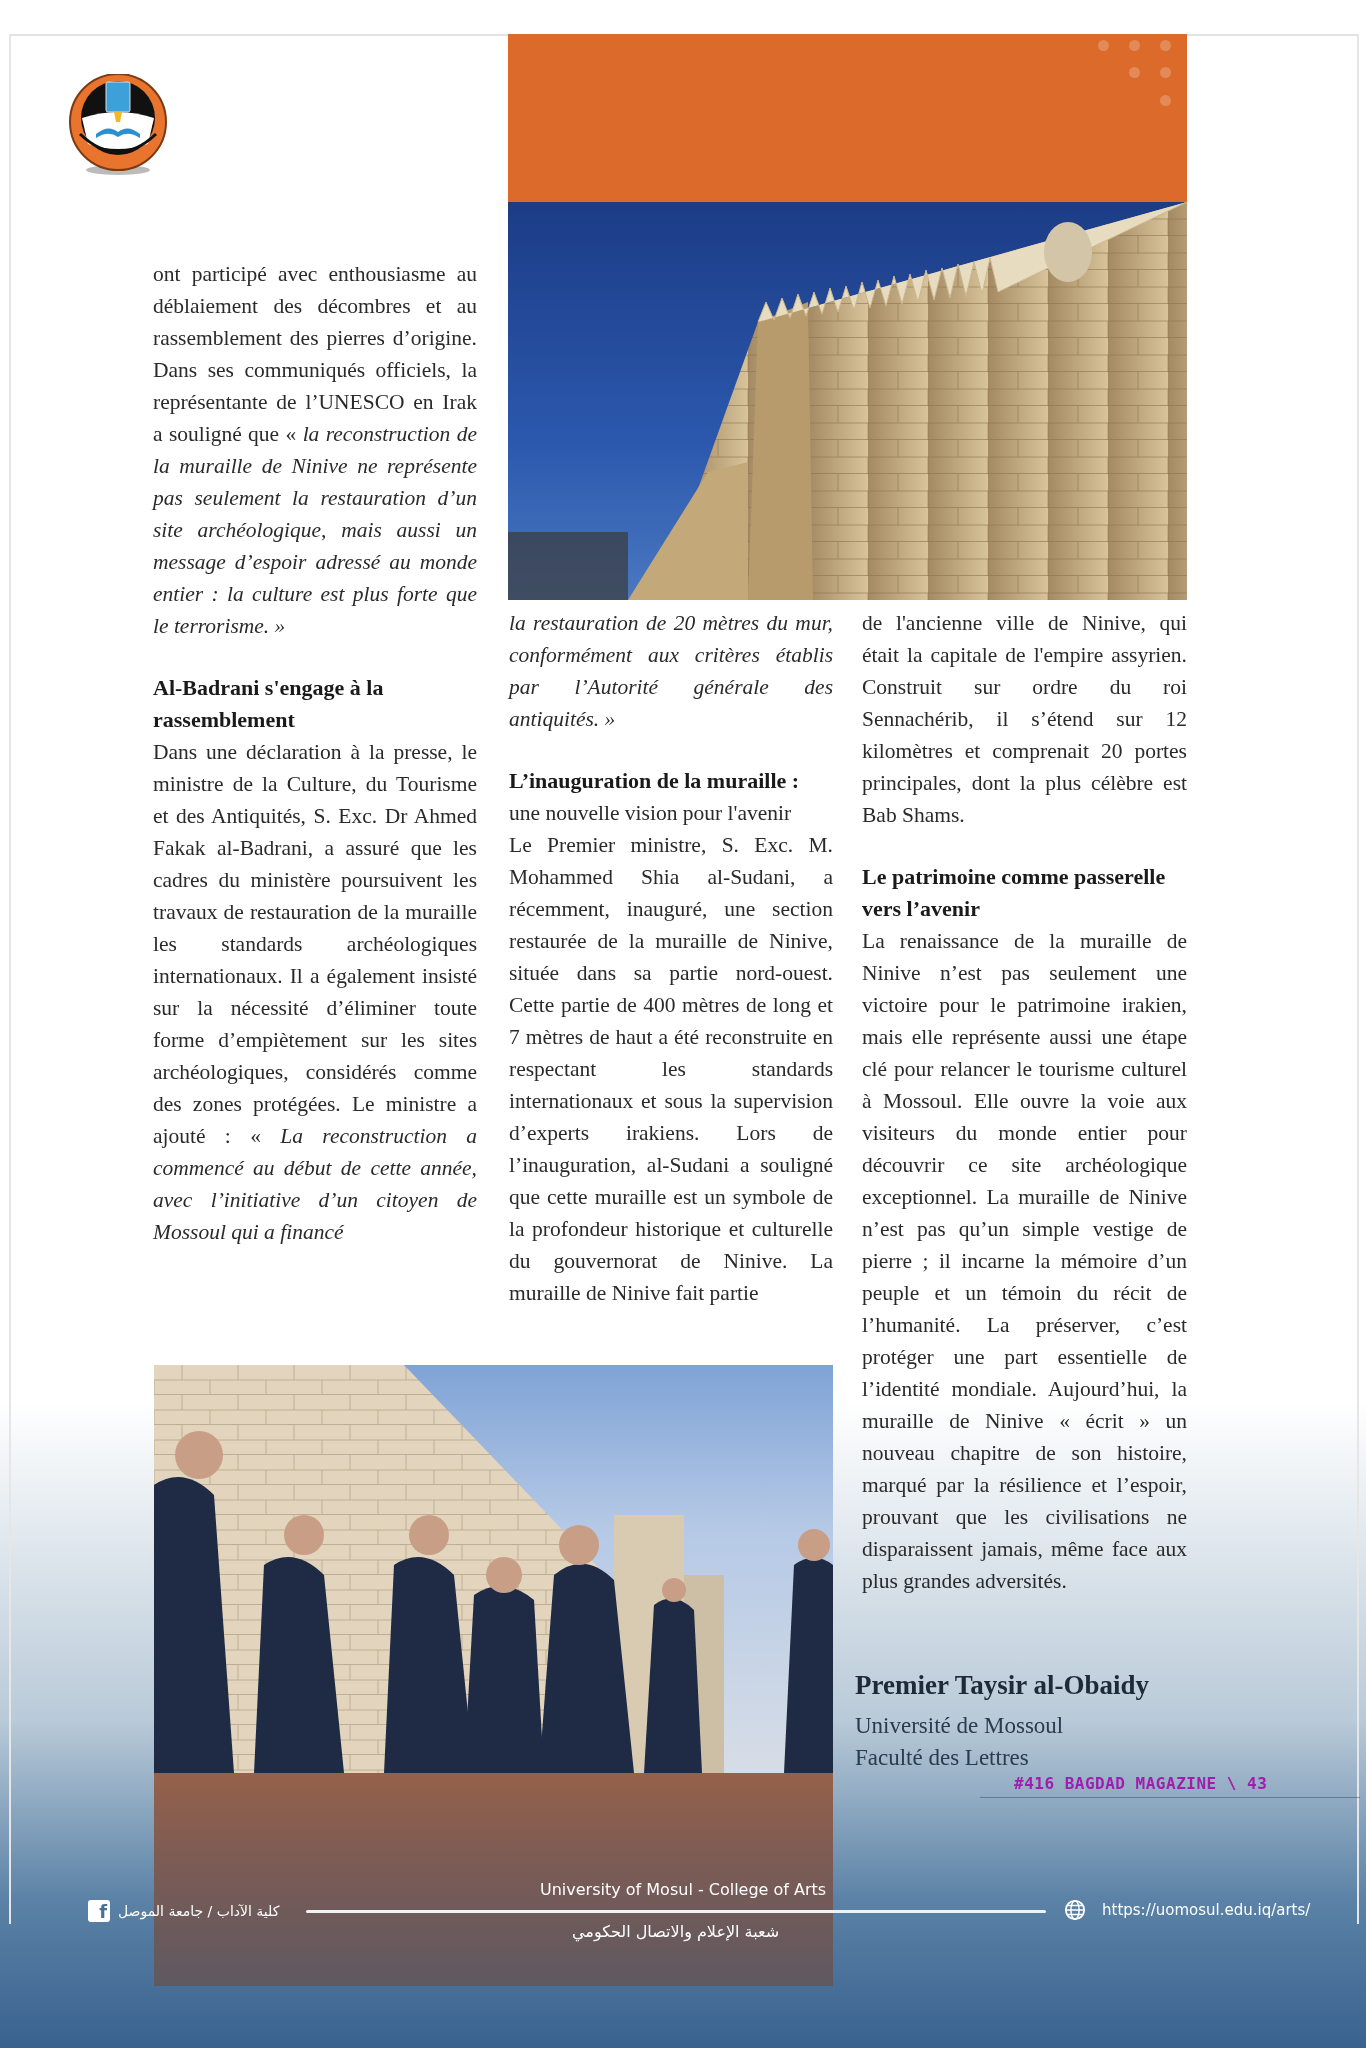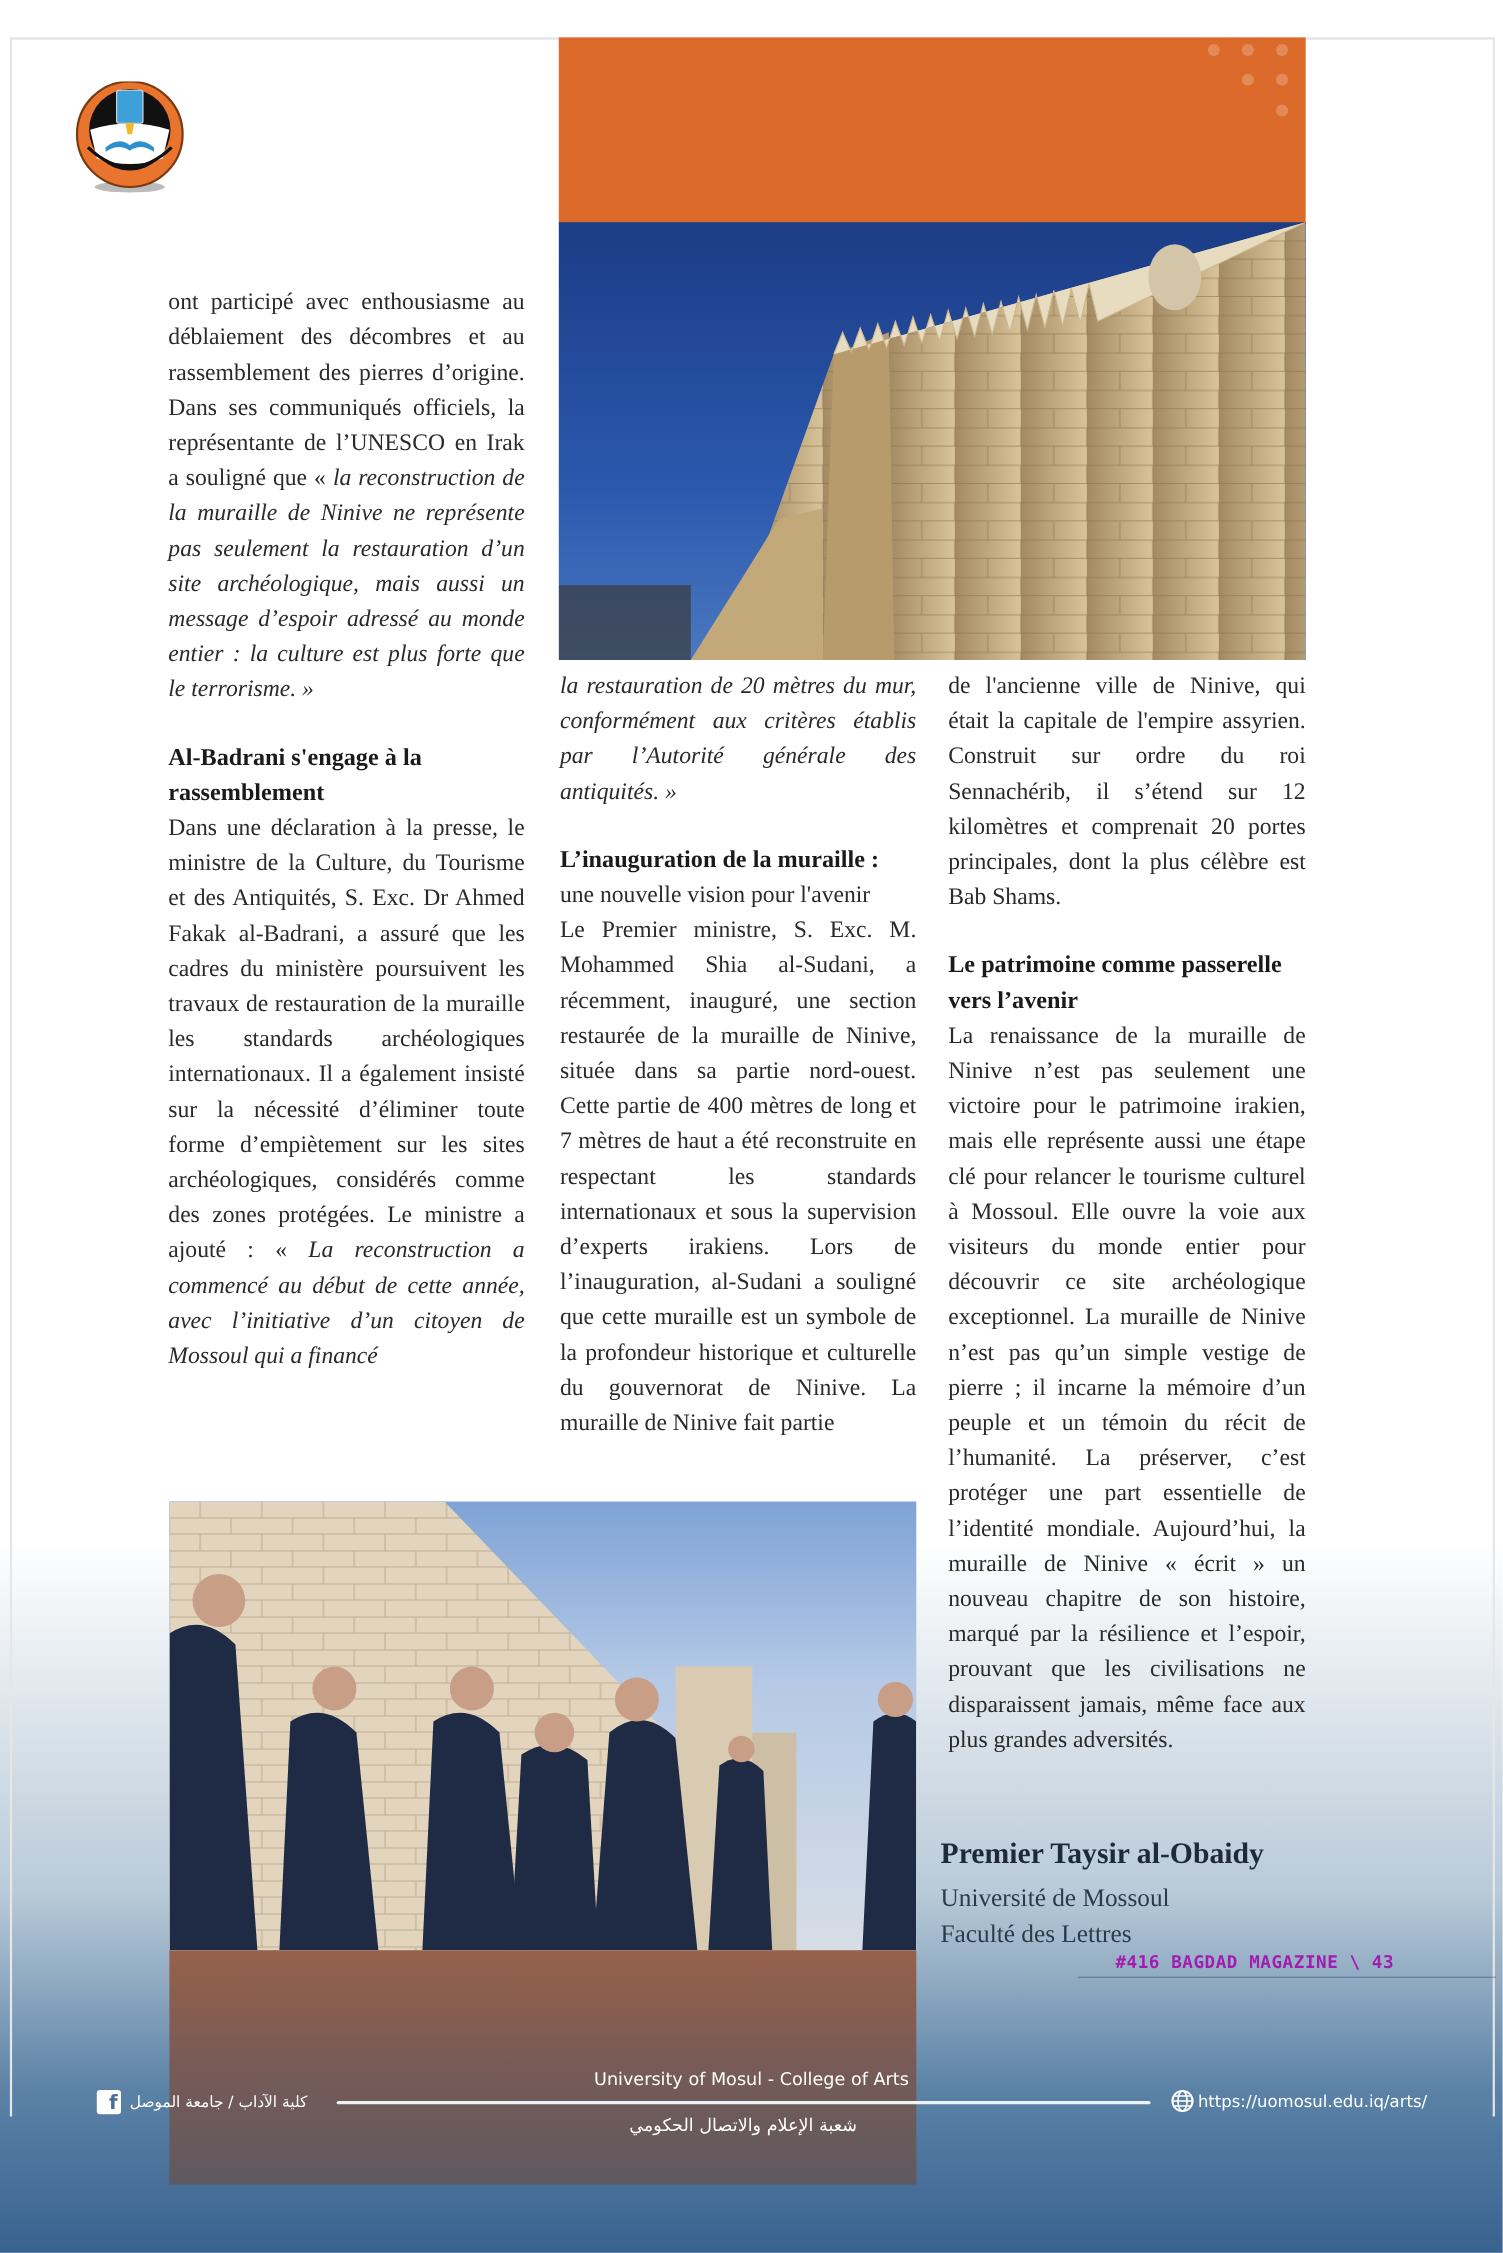"https://uomosul.edu.iq/arts/" .web { gap: 3px -> 16px }
